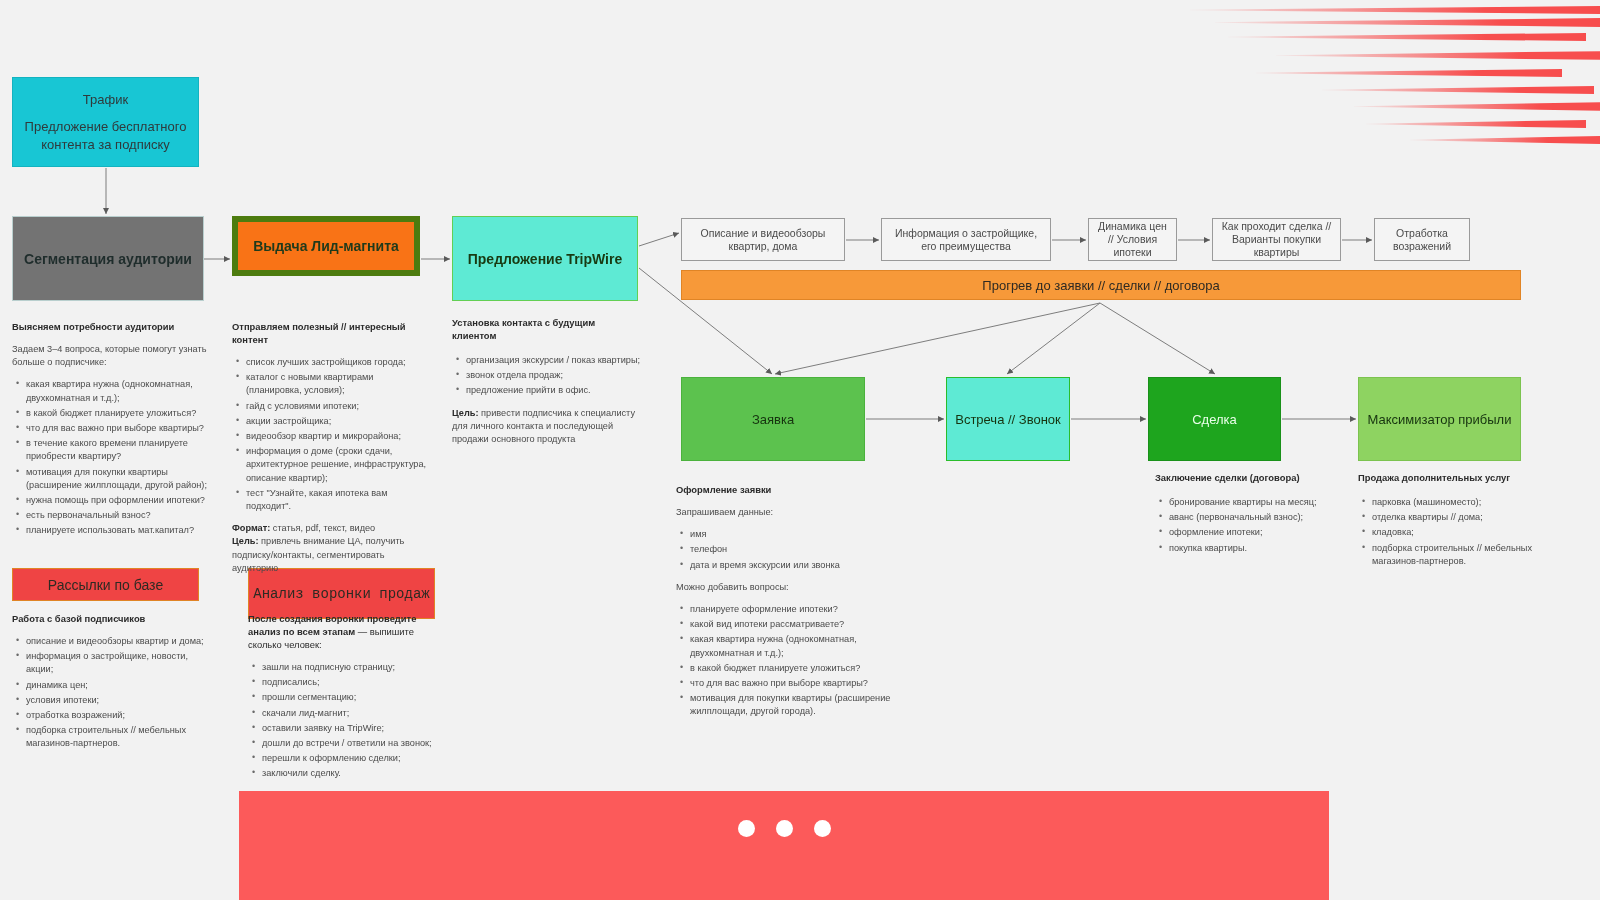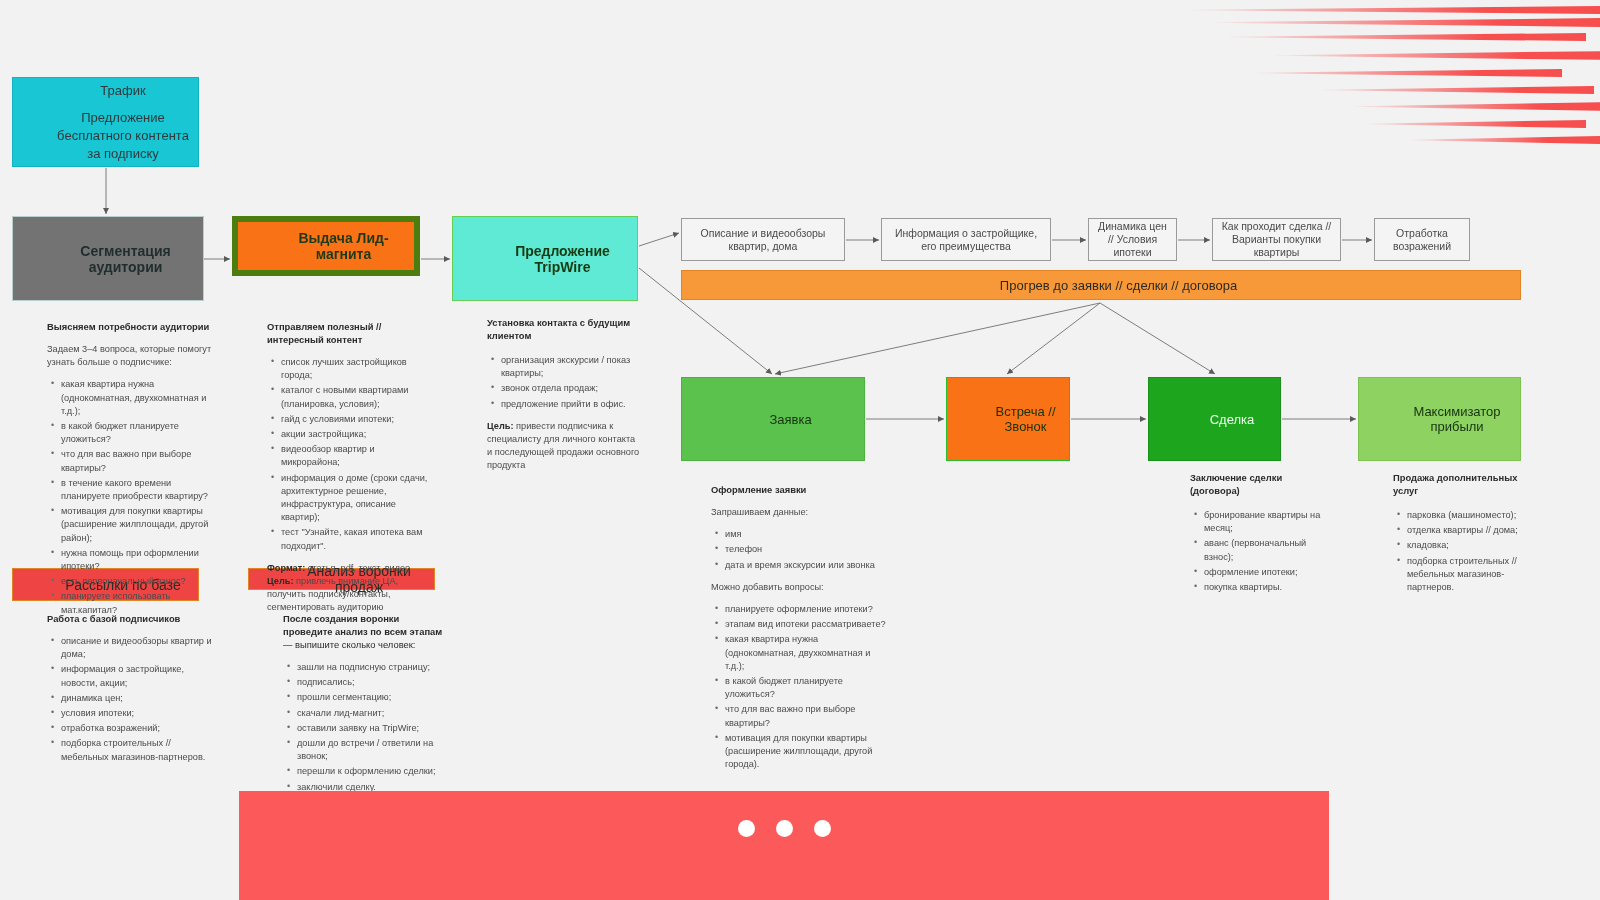"Трафик" .abs { padding-left: 35px -> none }
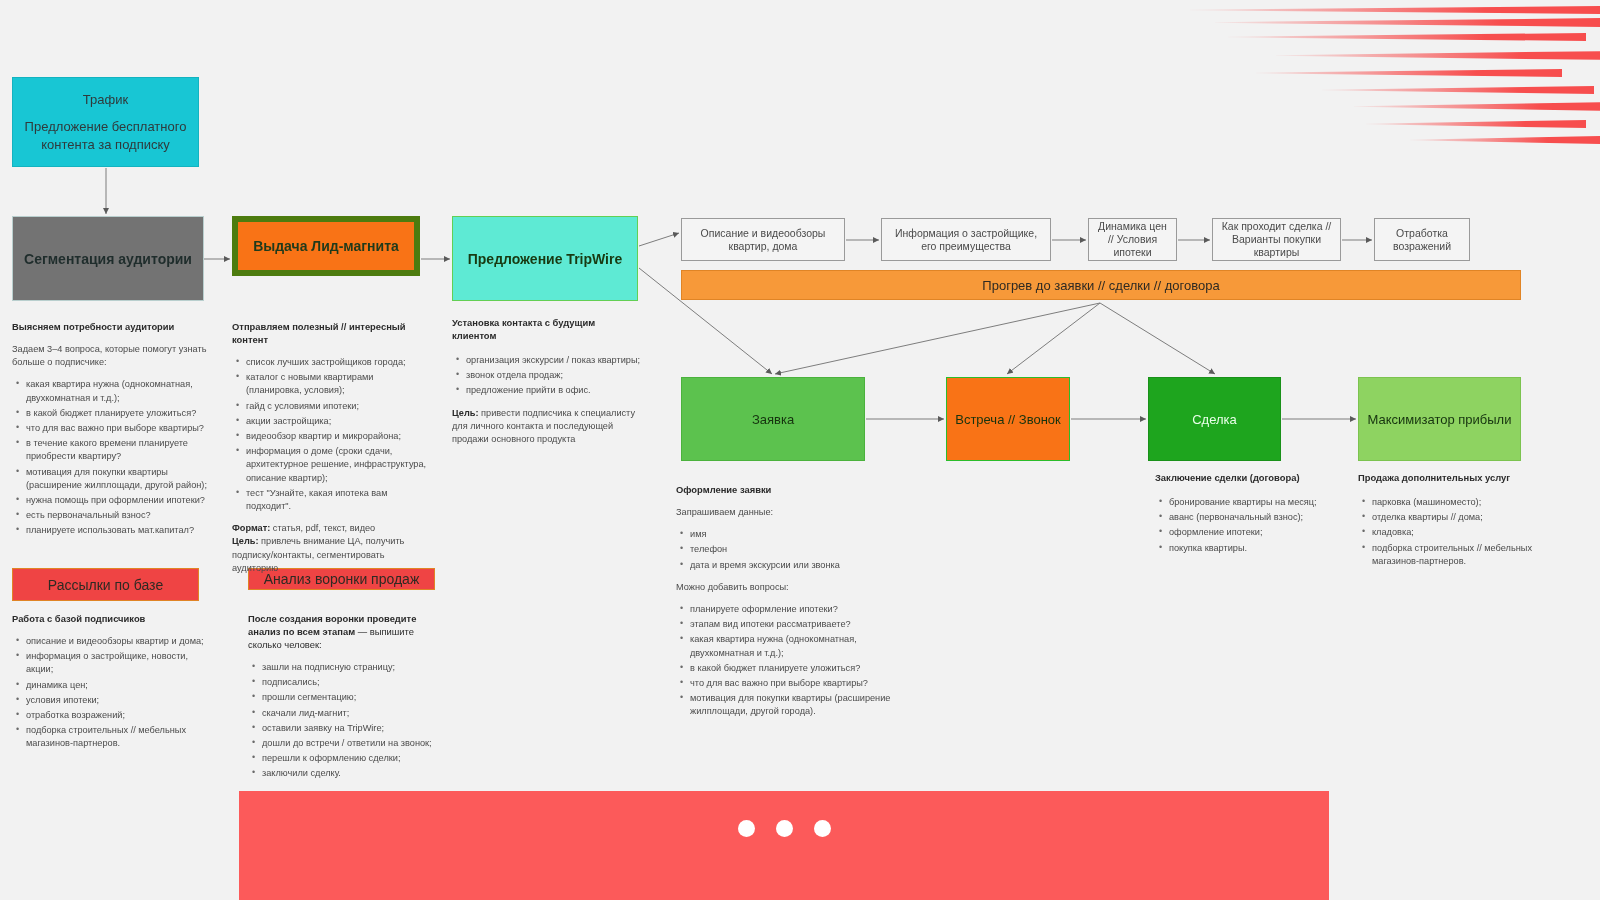"Встреча // Звонок" .g2 { background: #f97316 -> #5eead4 }
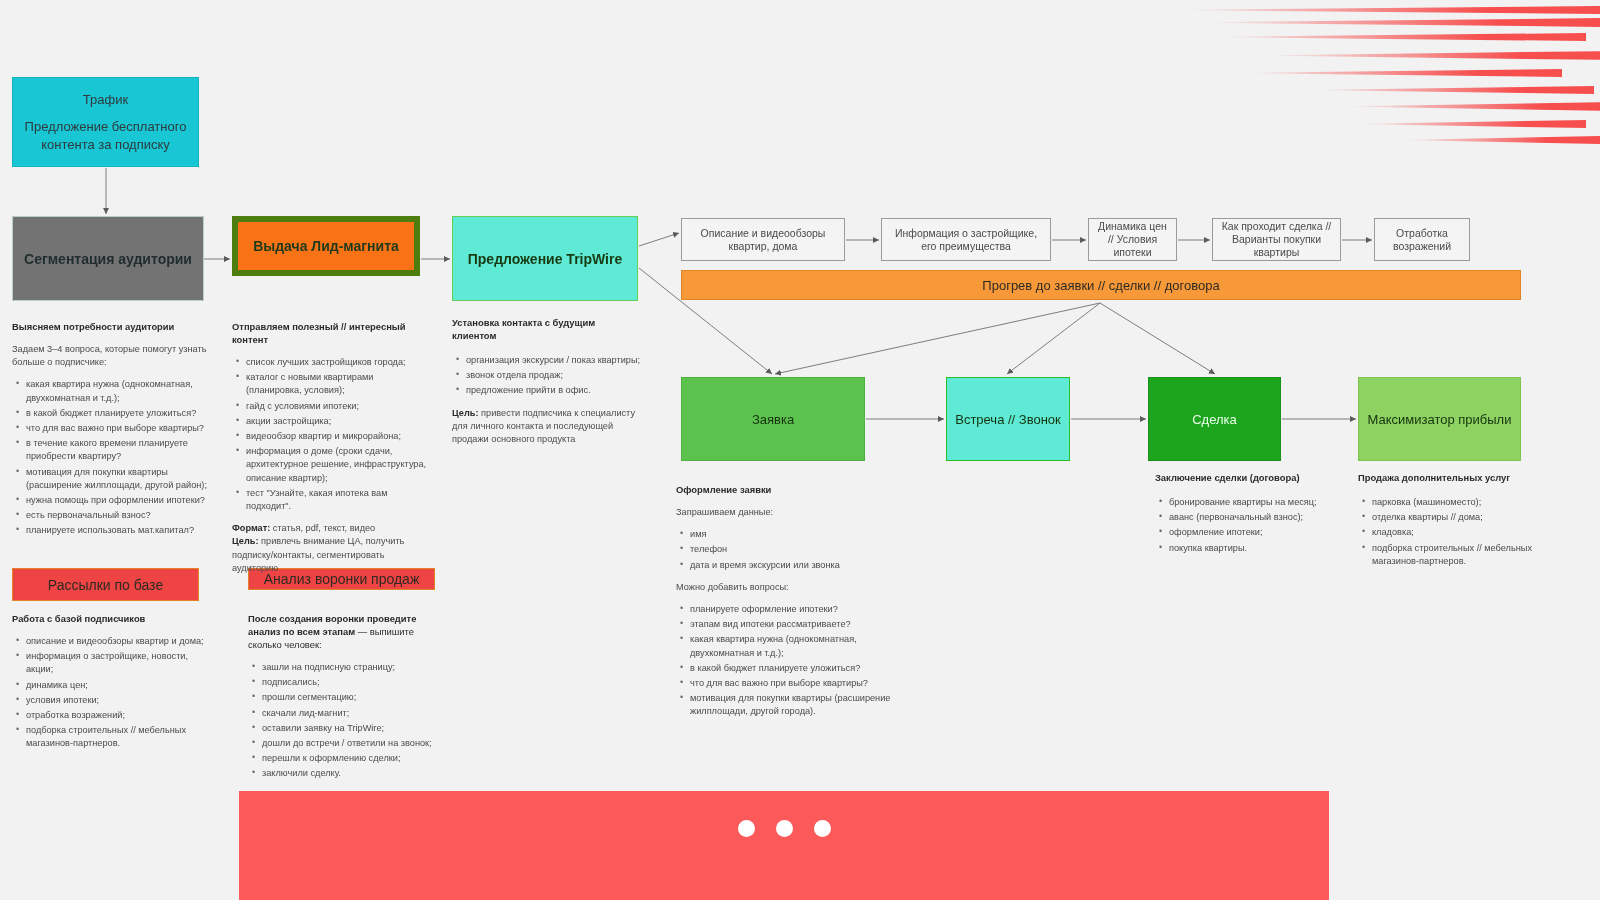"Анализ воронки продаж" .o2 { font-family: none -> Liberation Mono, monospace; height: 22px -> 51px }
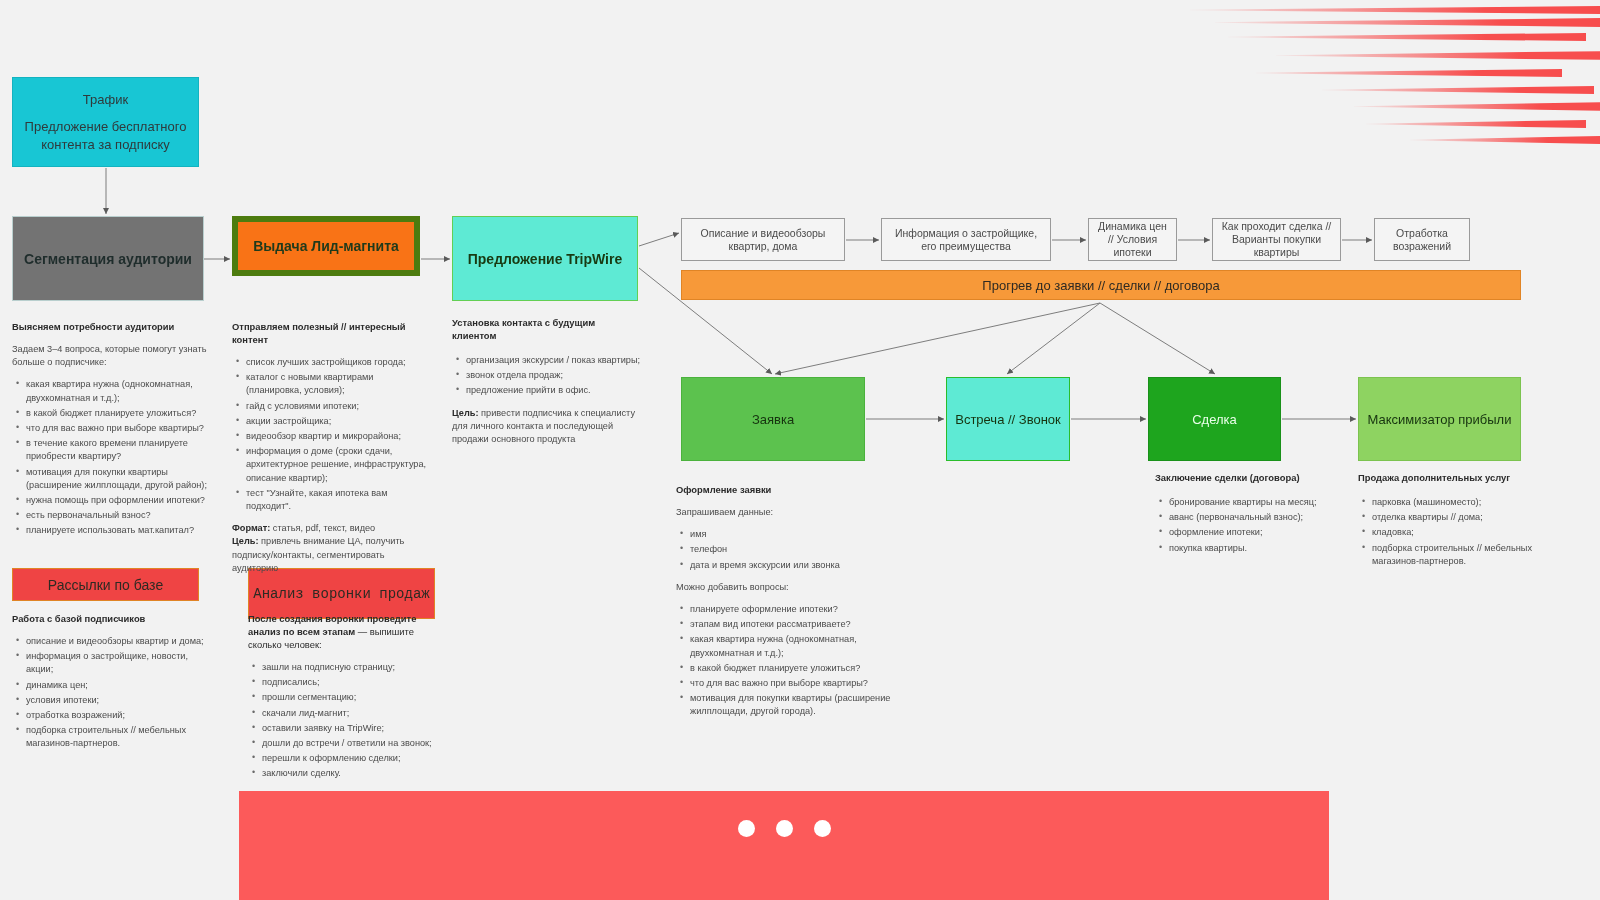"этапам вид ипотеки рассматриваете?" li { text: этапам -> какой }
